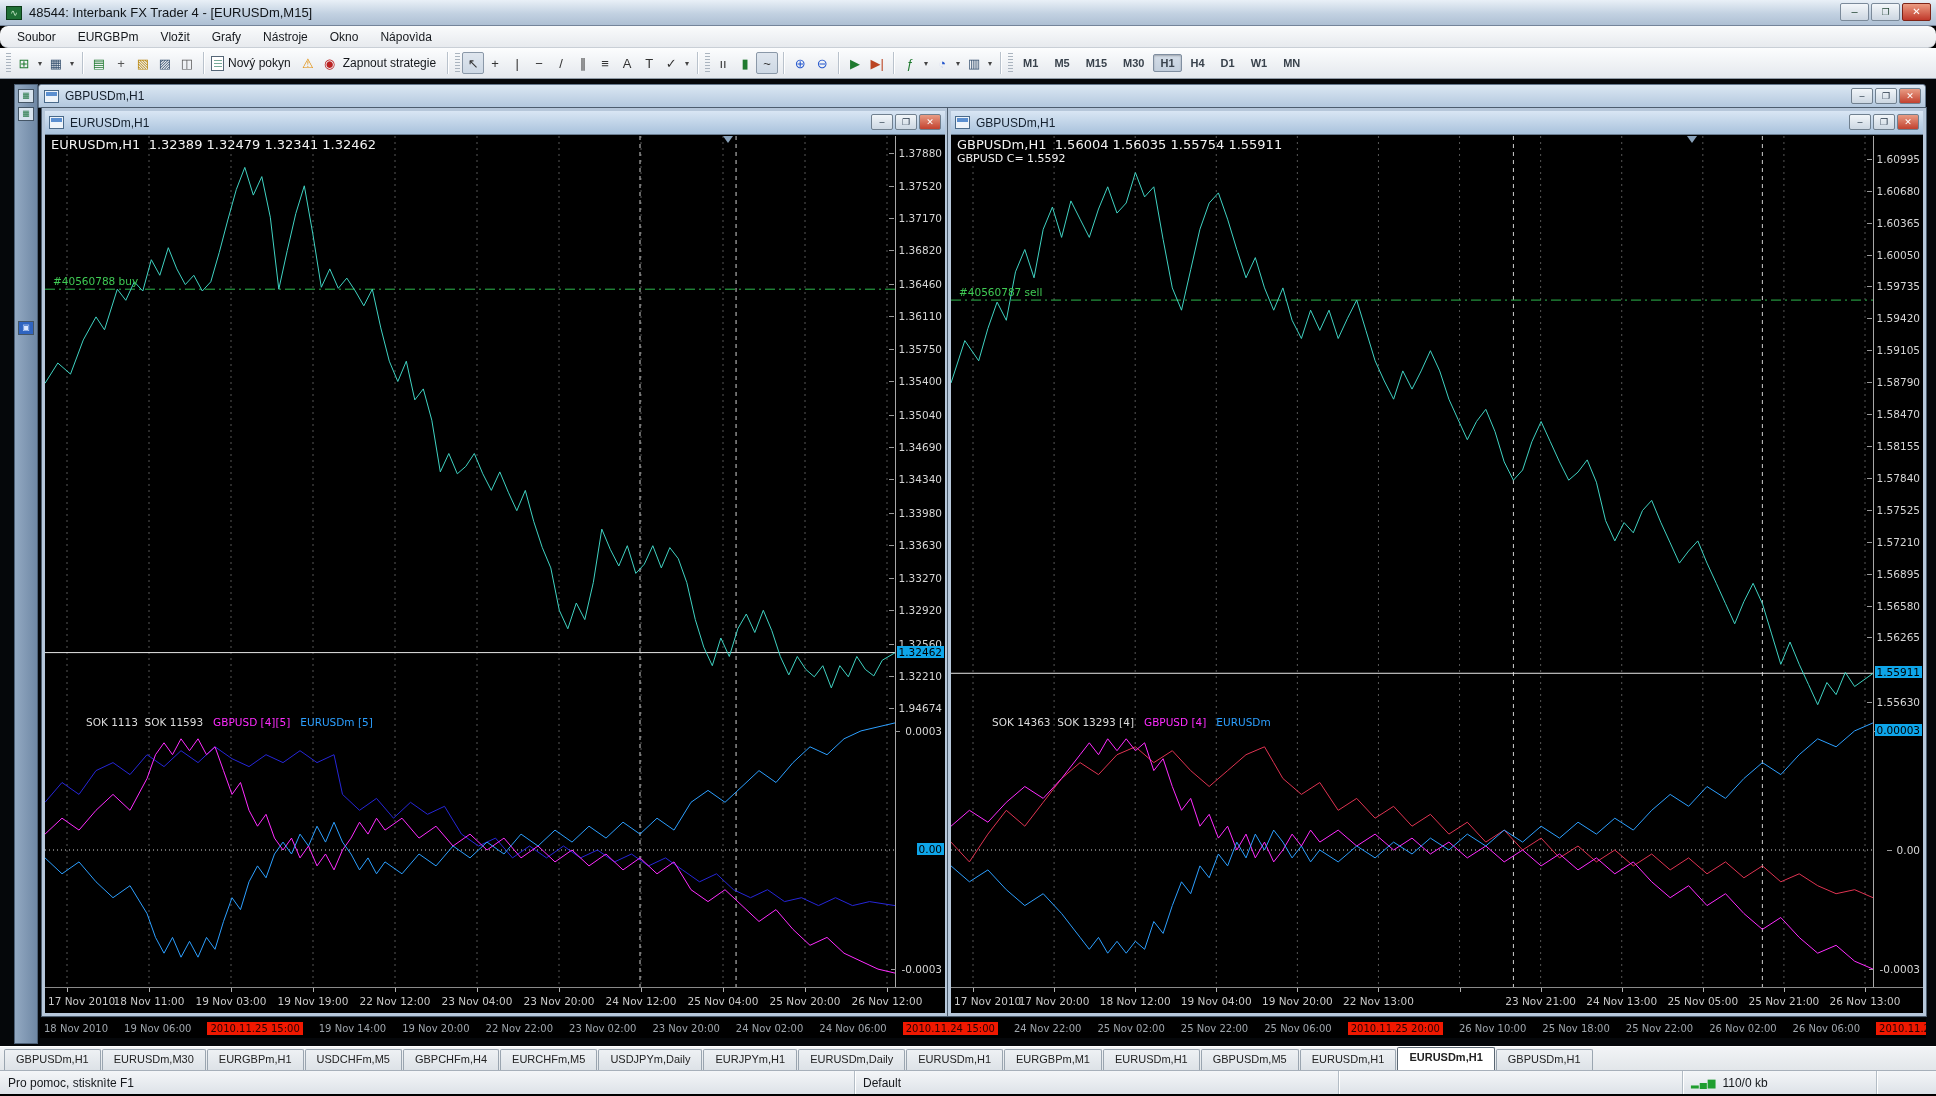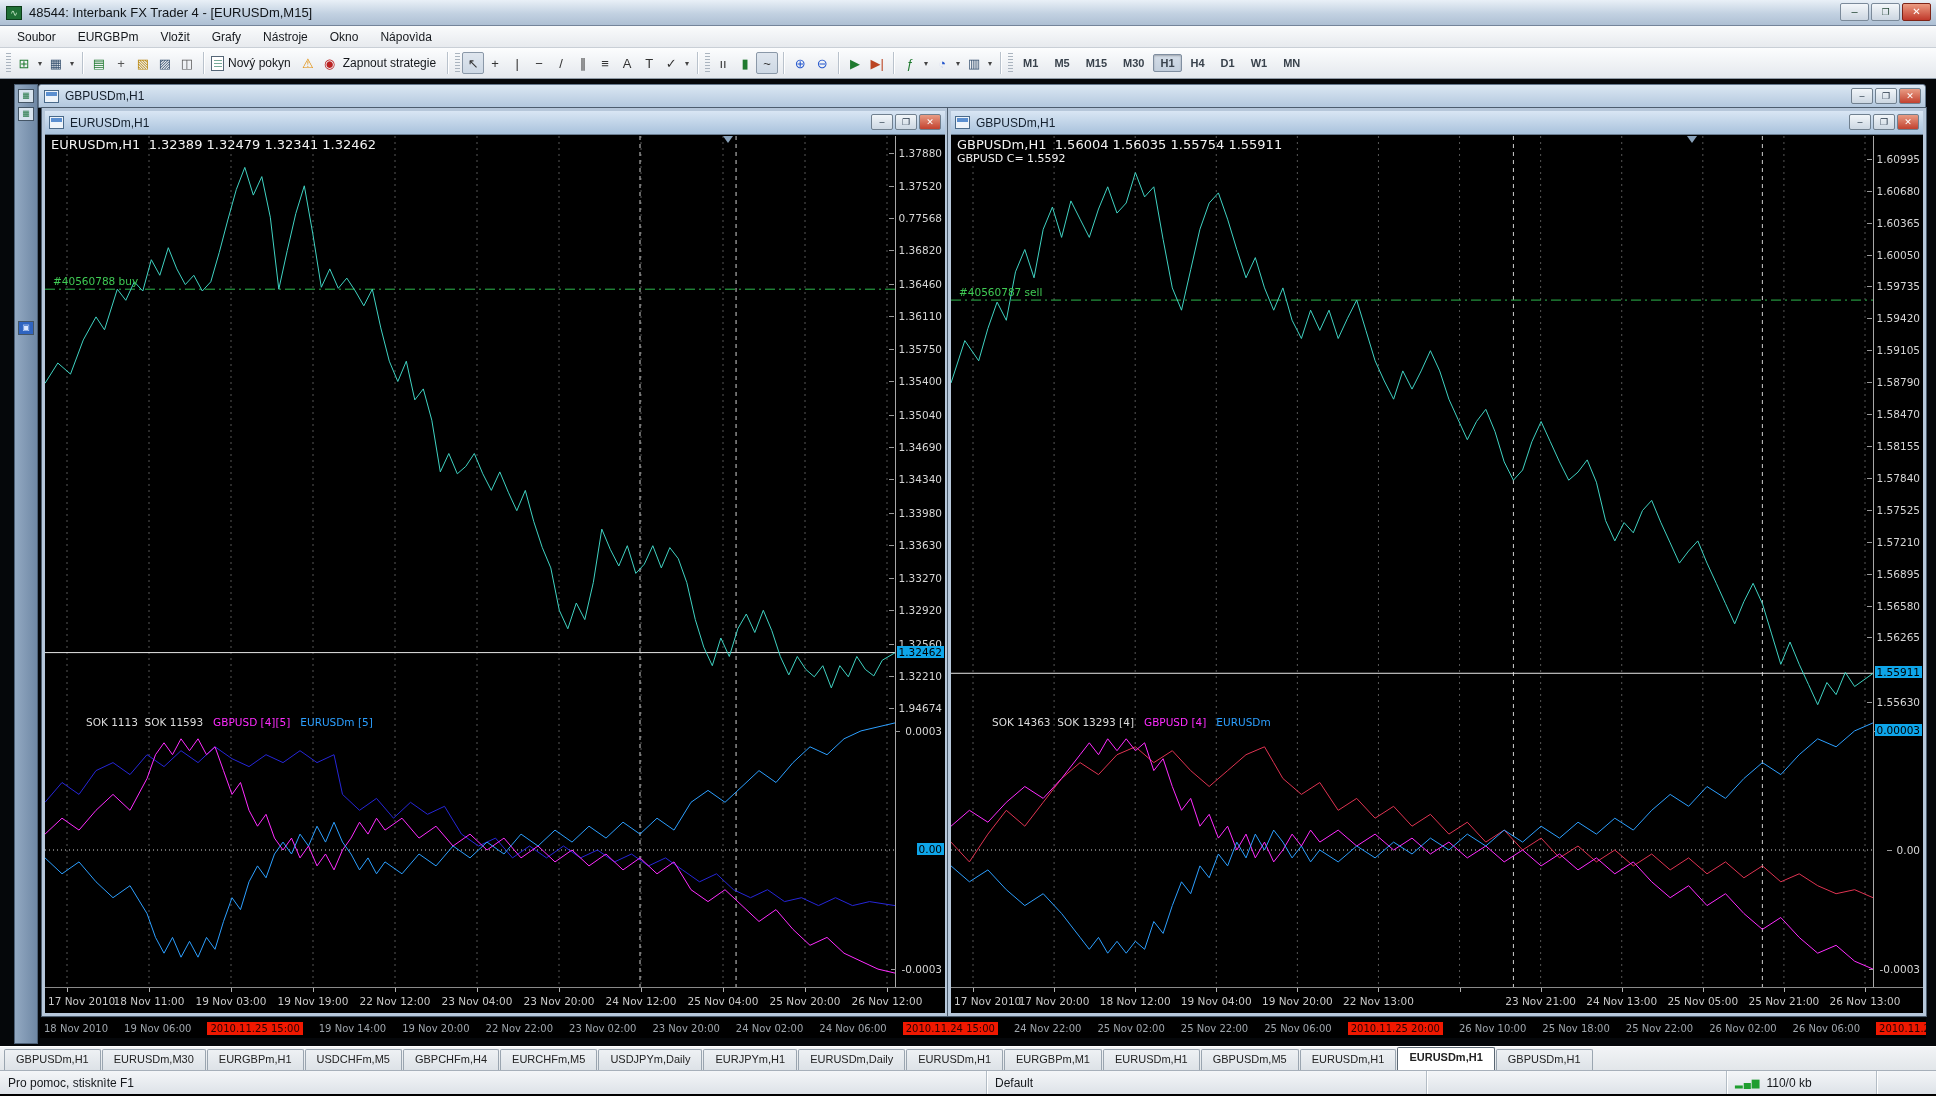"Soubor" .menubar { border-radius: none -> 8px }
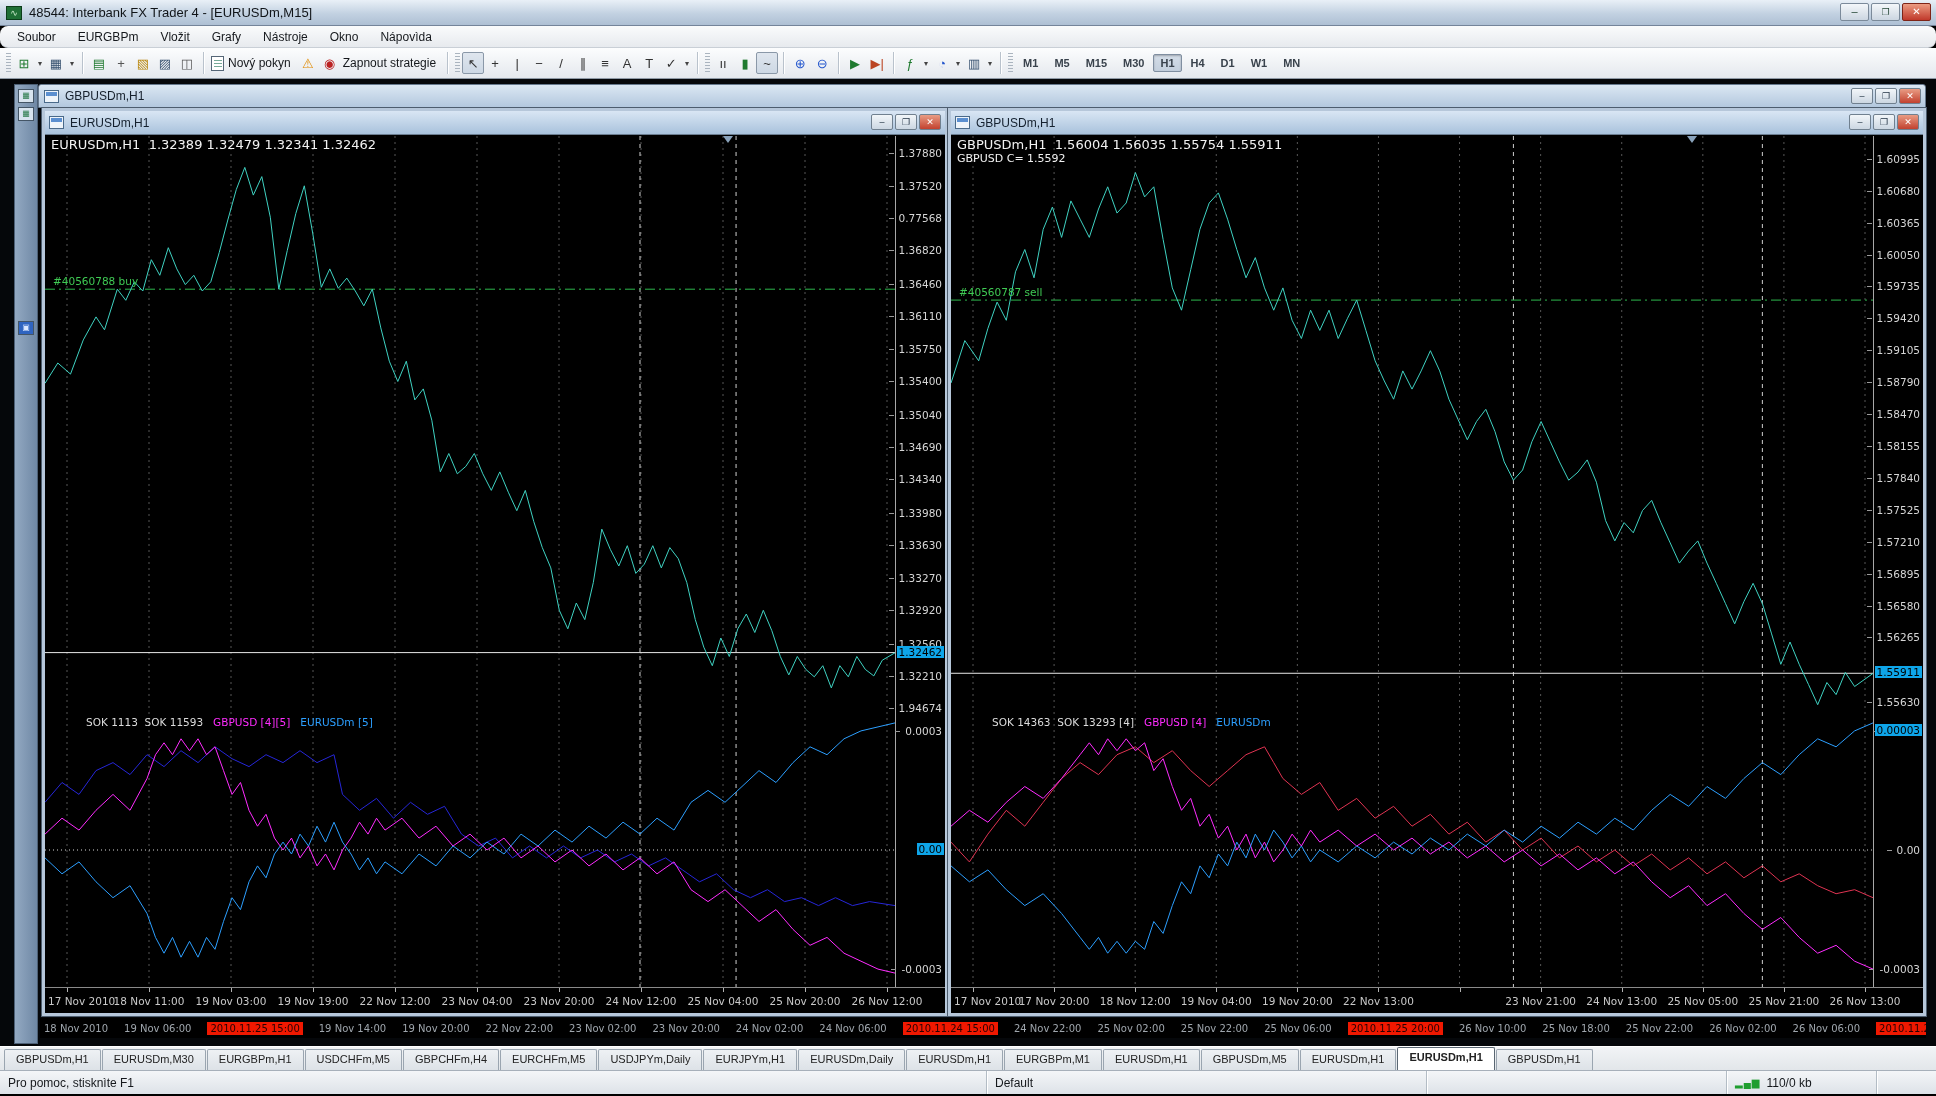"0.77568" div.axlabel { text: 0.77568 -> 1.37170 }
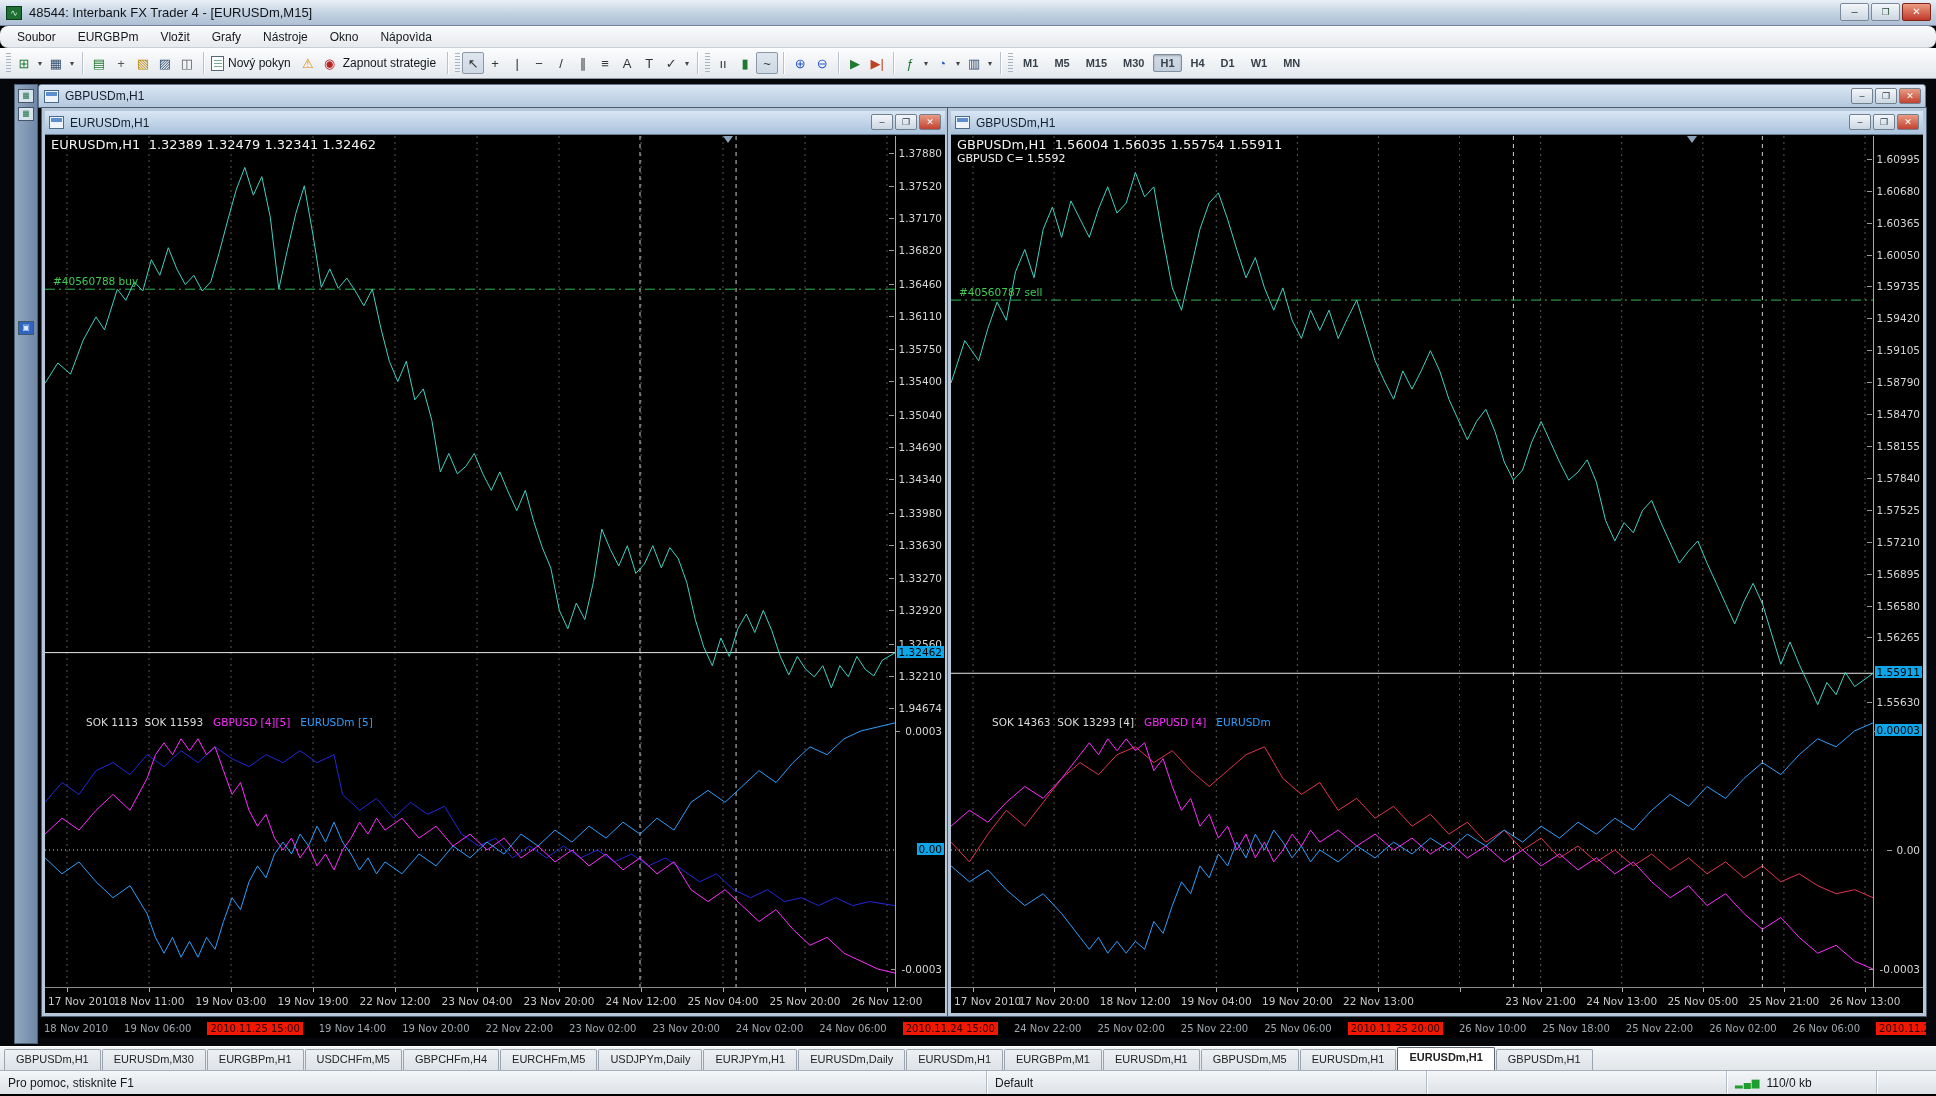"Pro pomoc, stisknìte F1" .statusbar { gap: none -> 44px }
